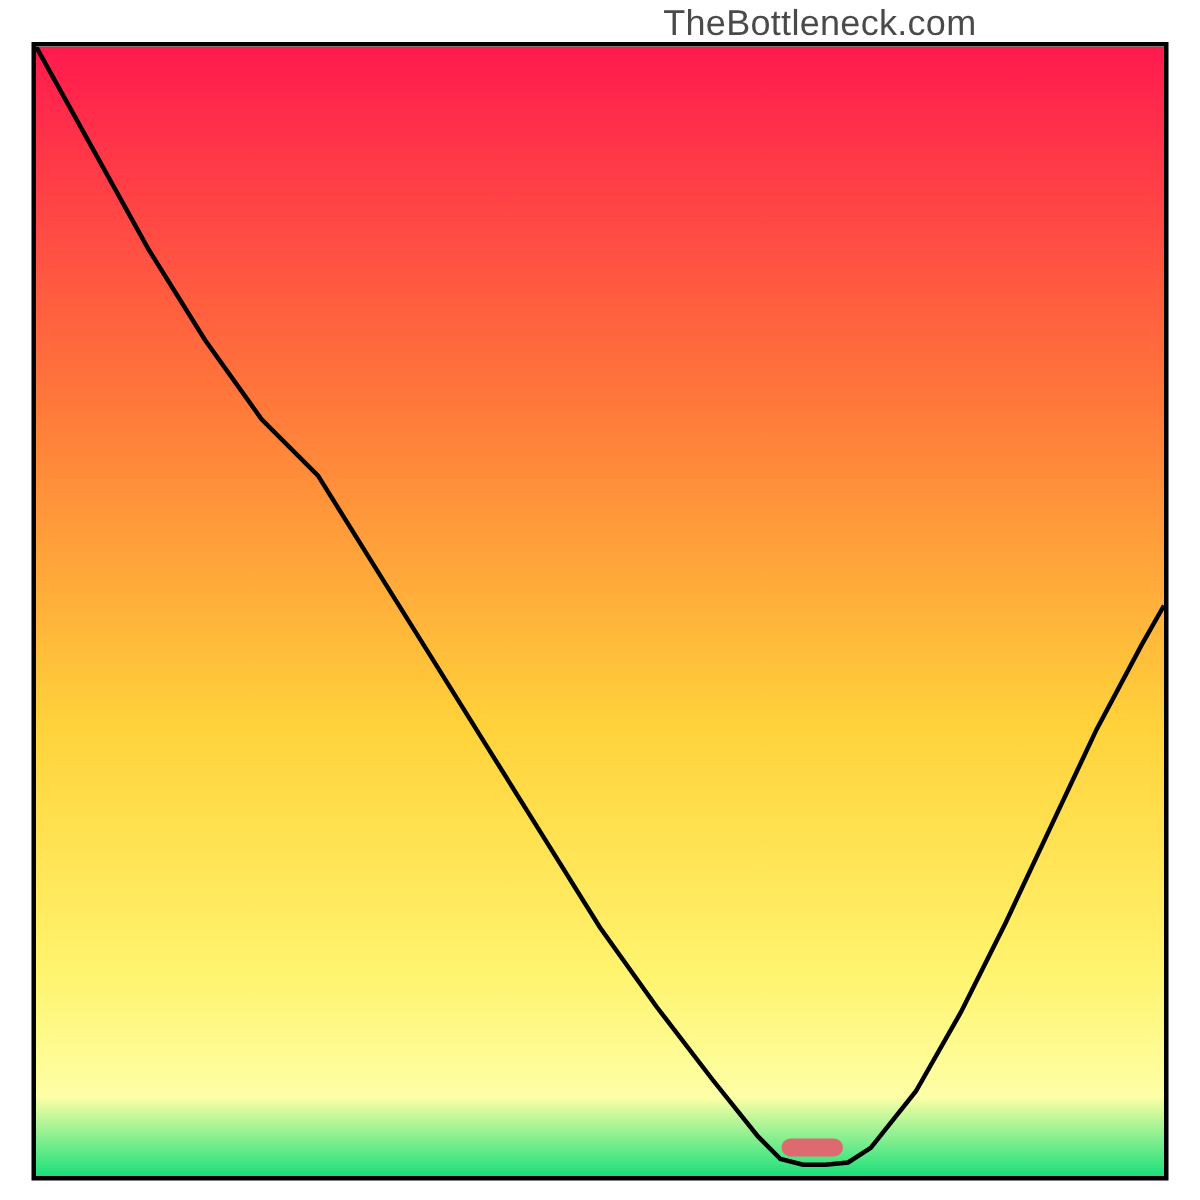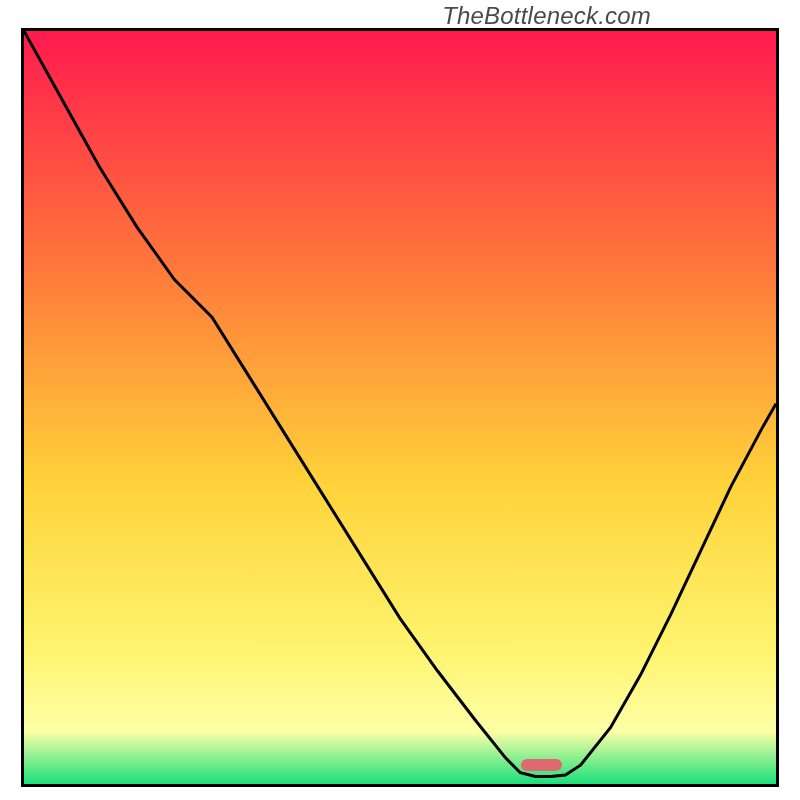"TheBottleneck.com" .frame { font-style: italic -> none }
